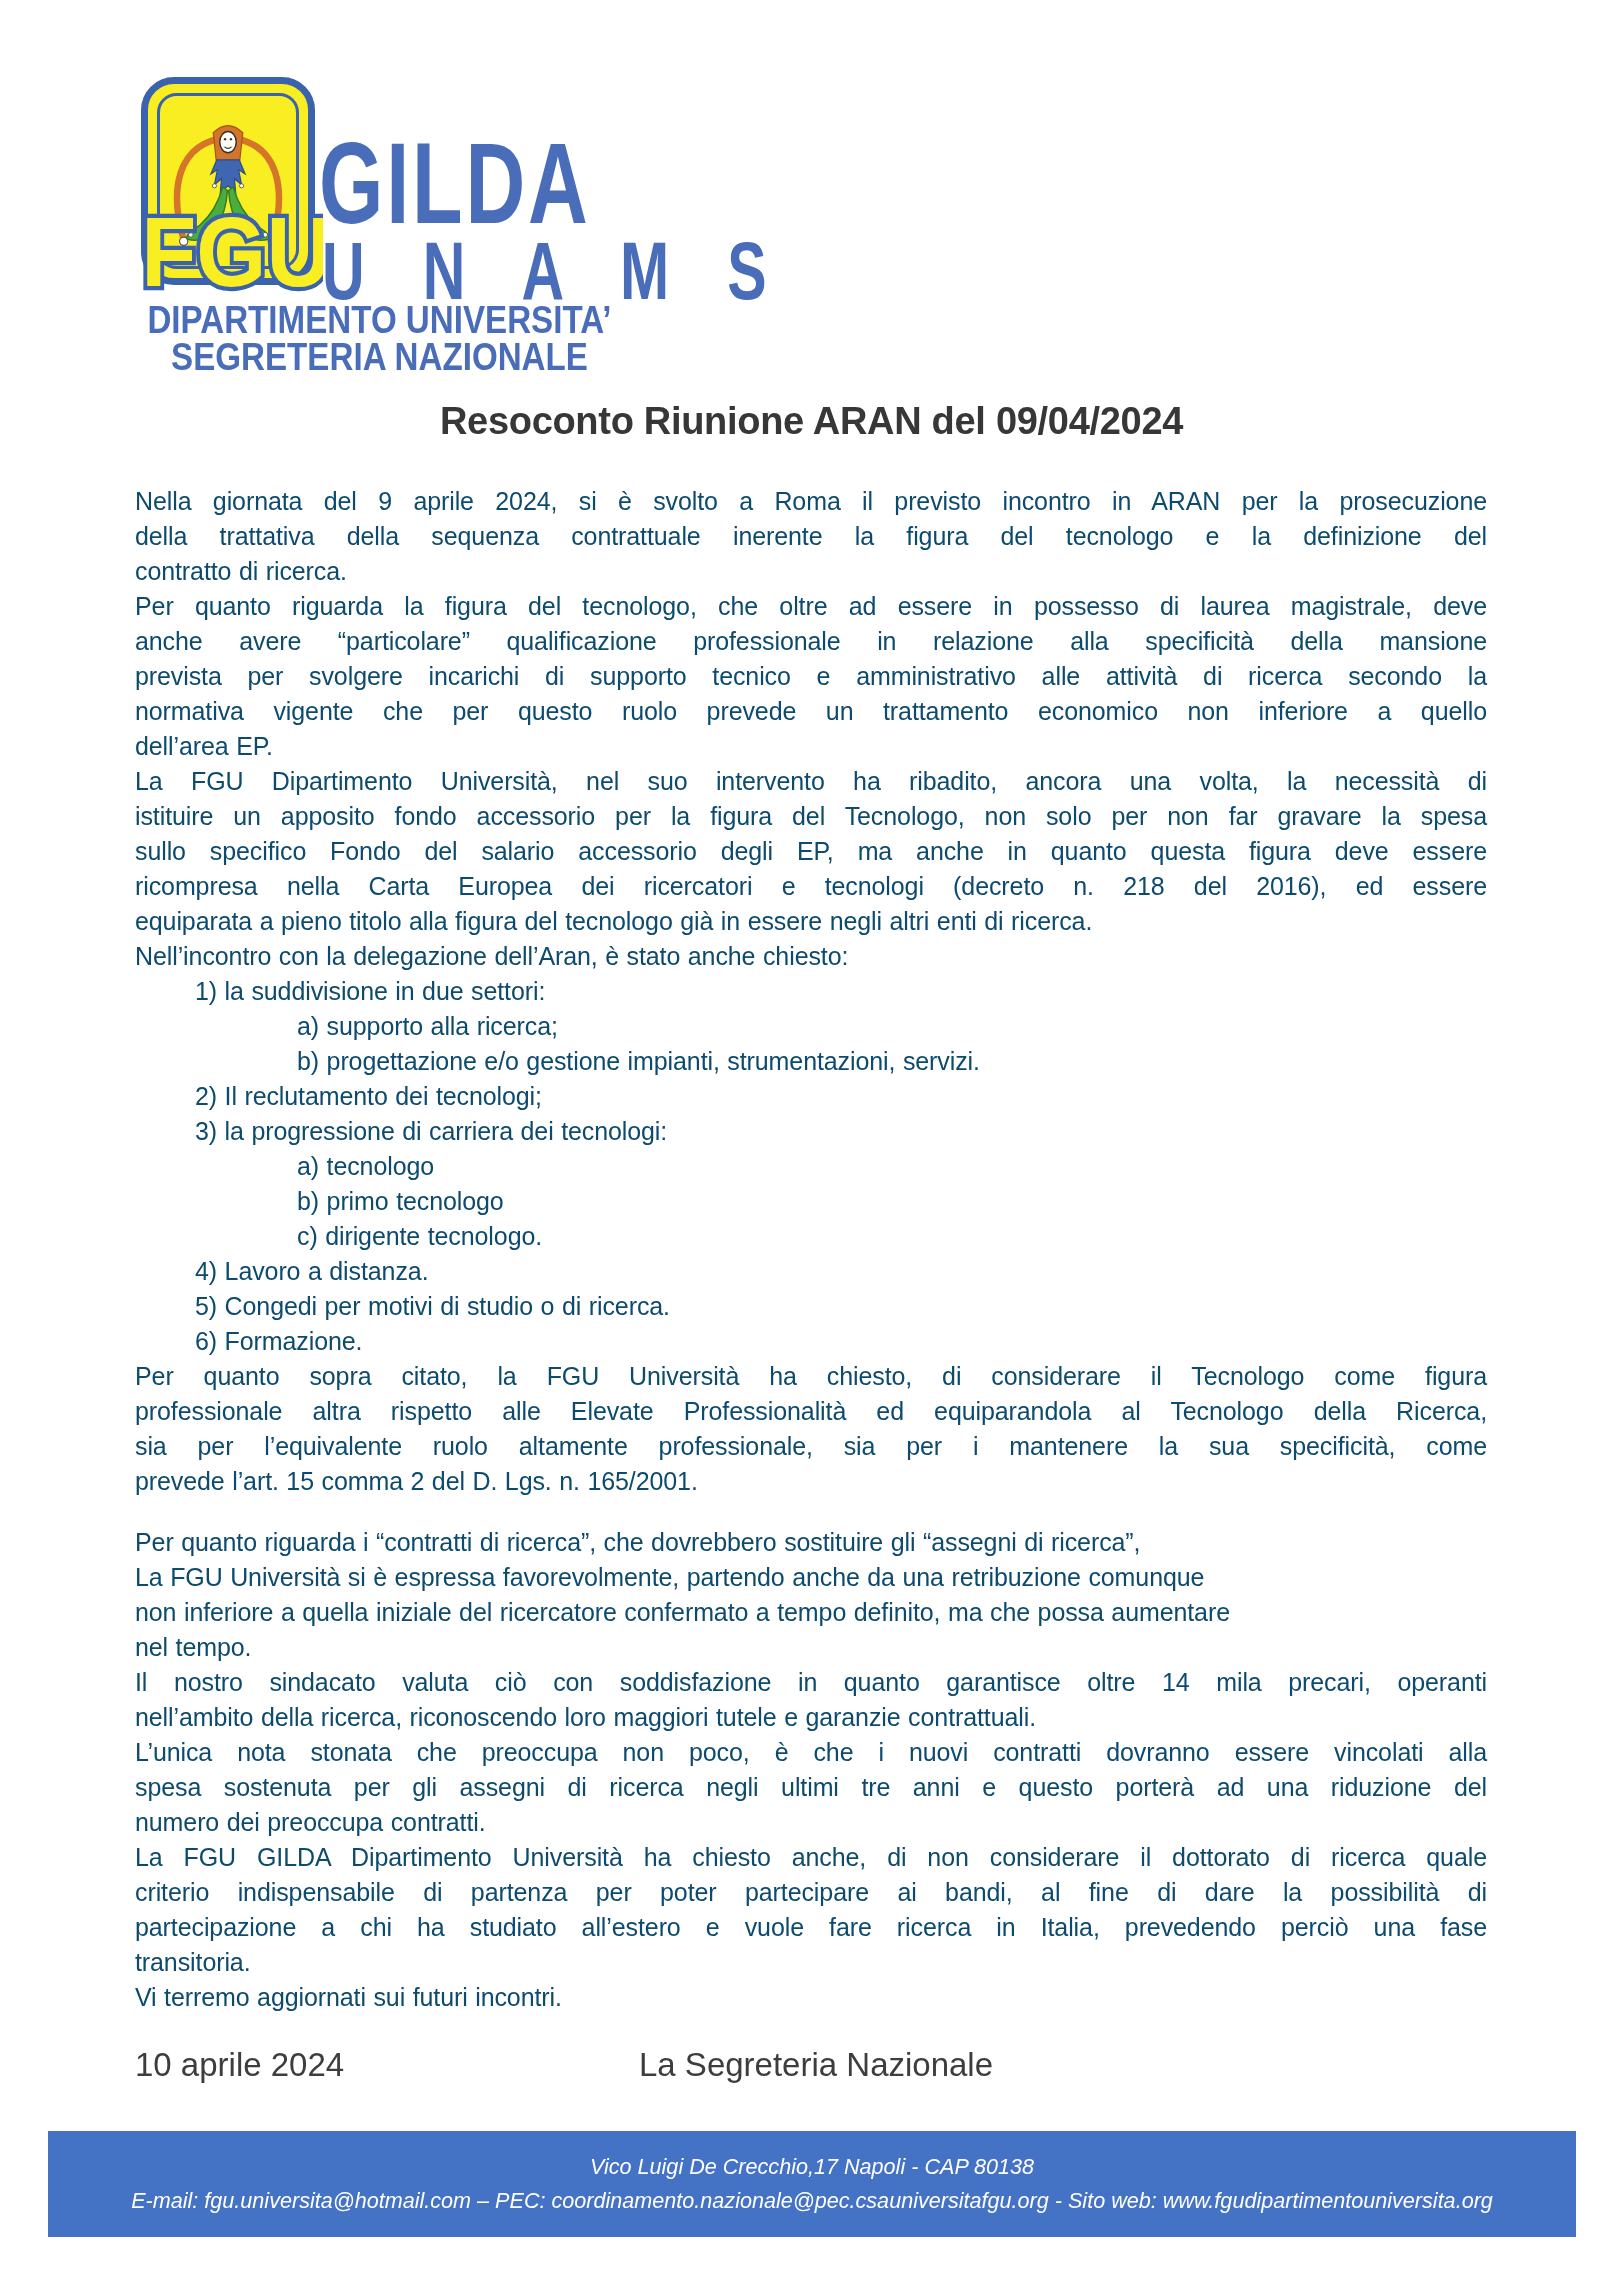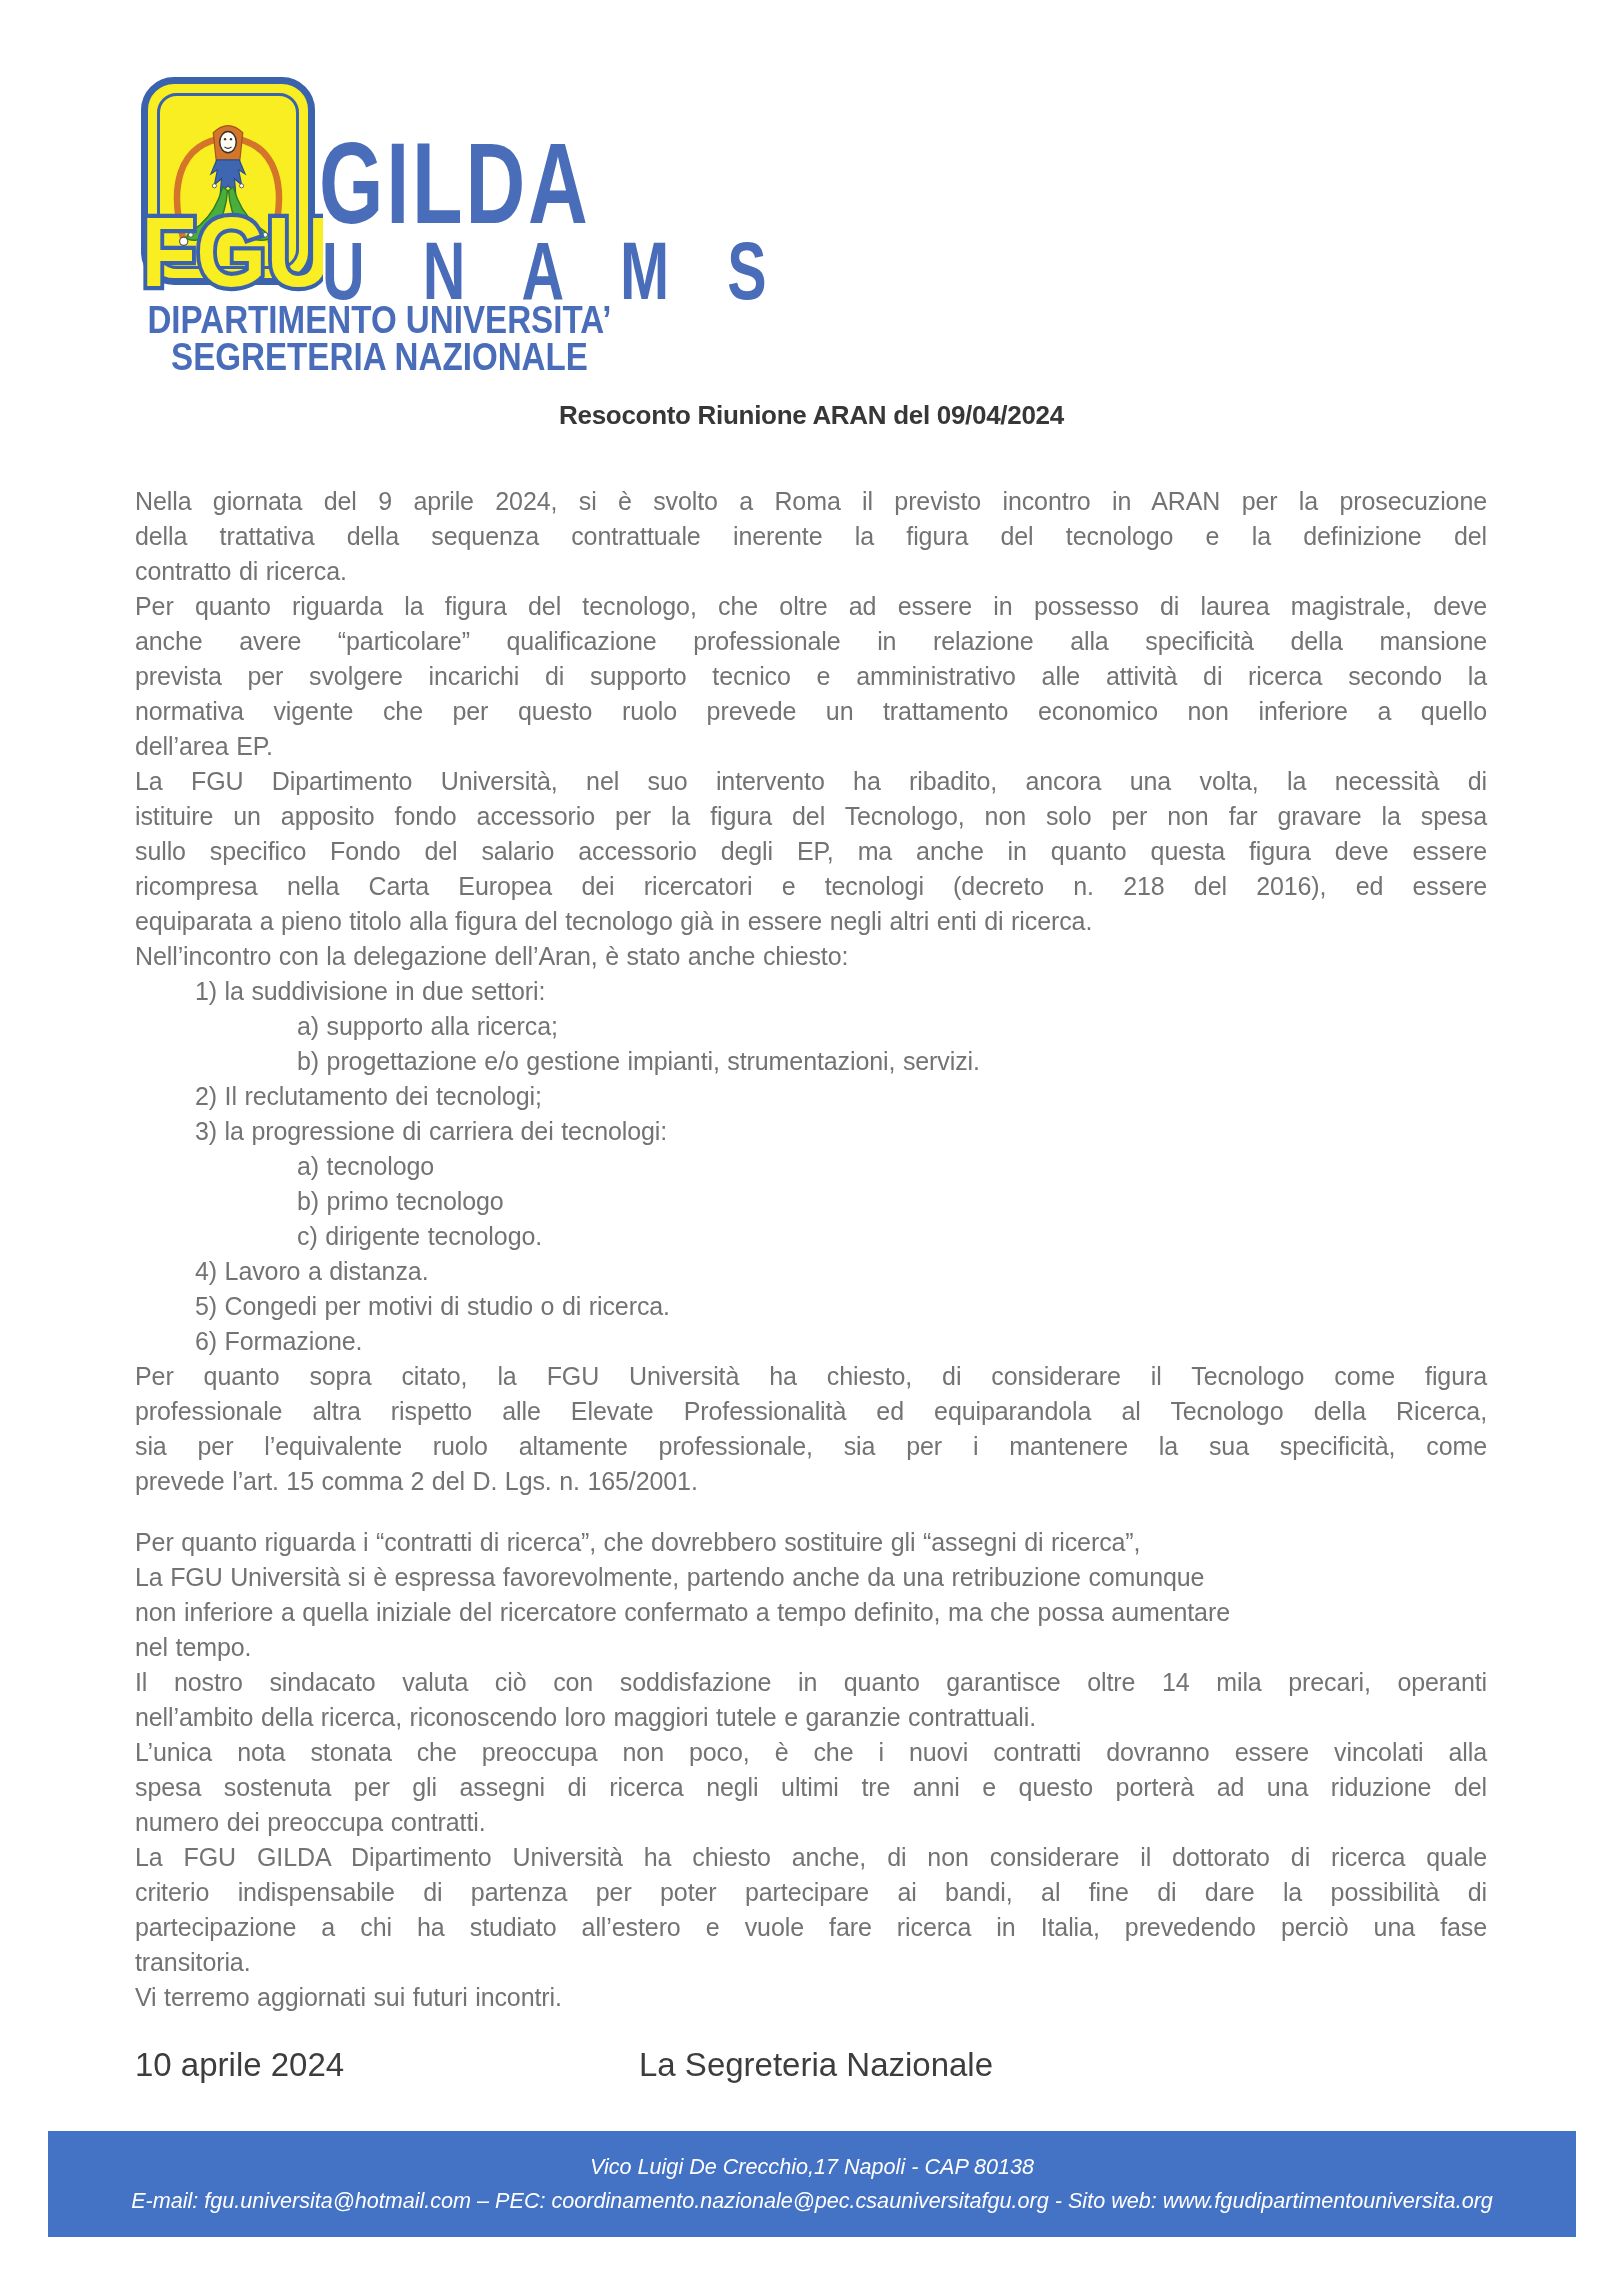"Resoconto Riunione ARAN del 09/04/2024" .doc-title { font-size: 26px -> 38px }
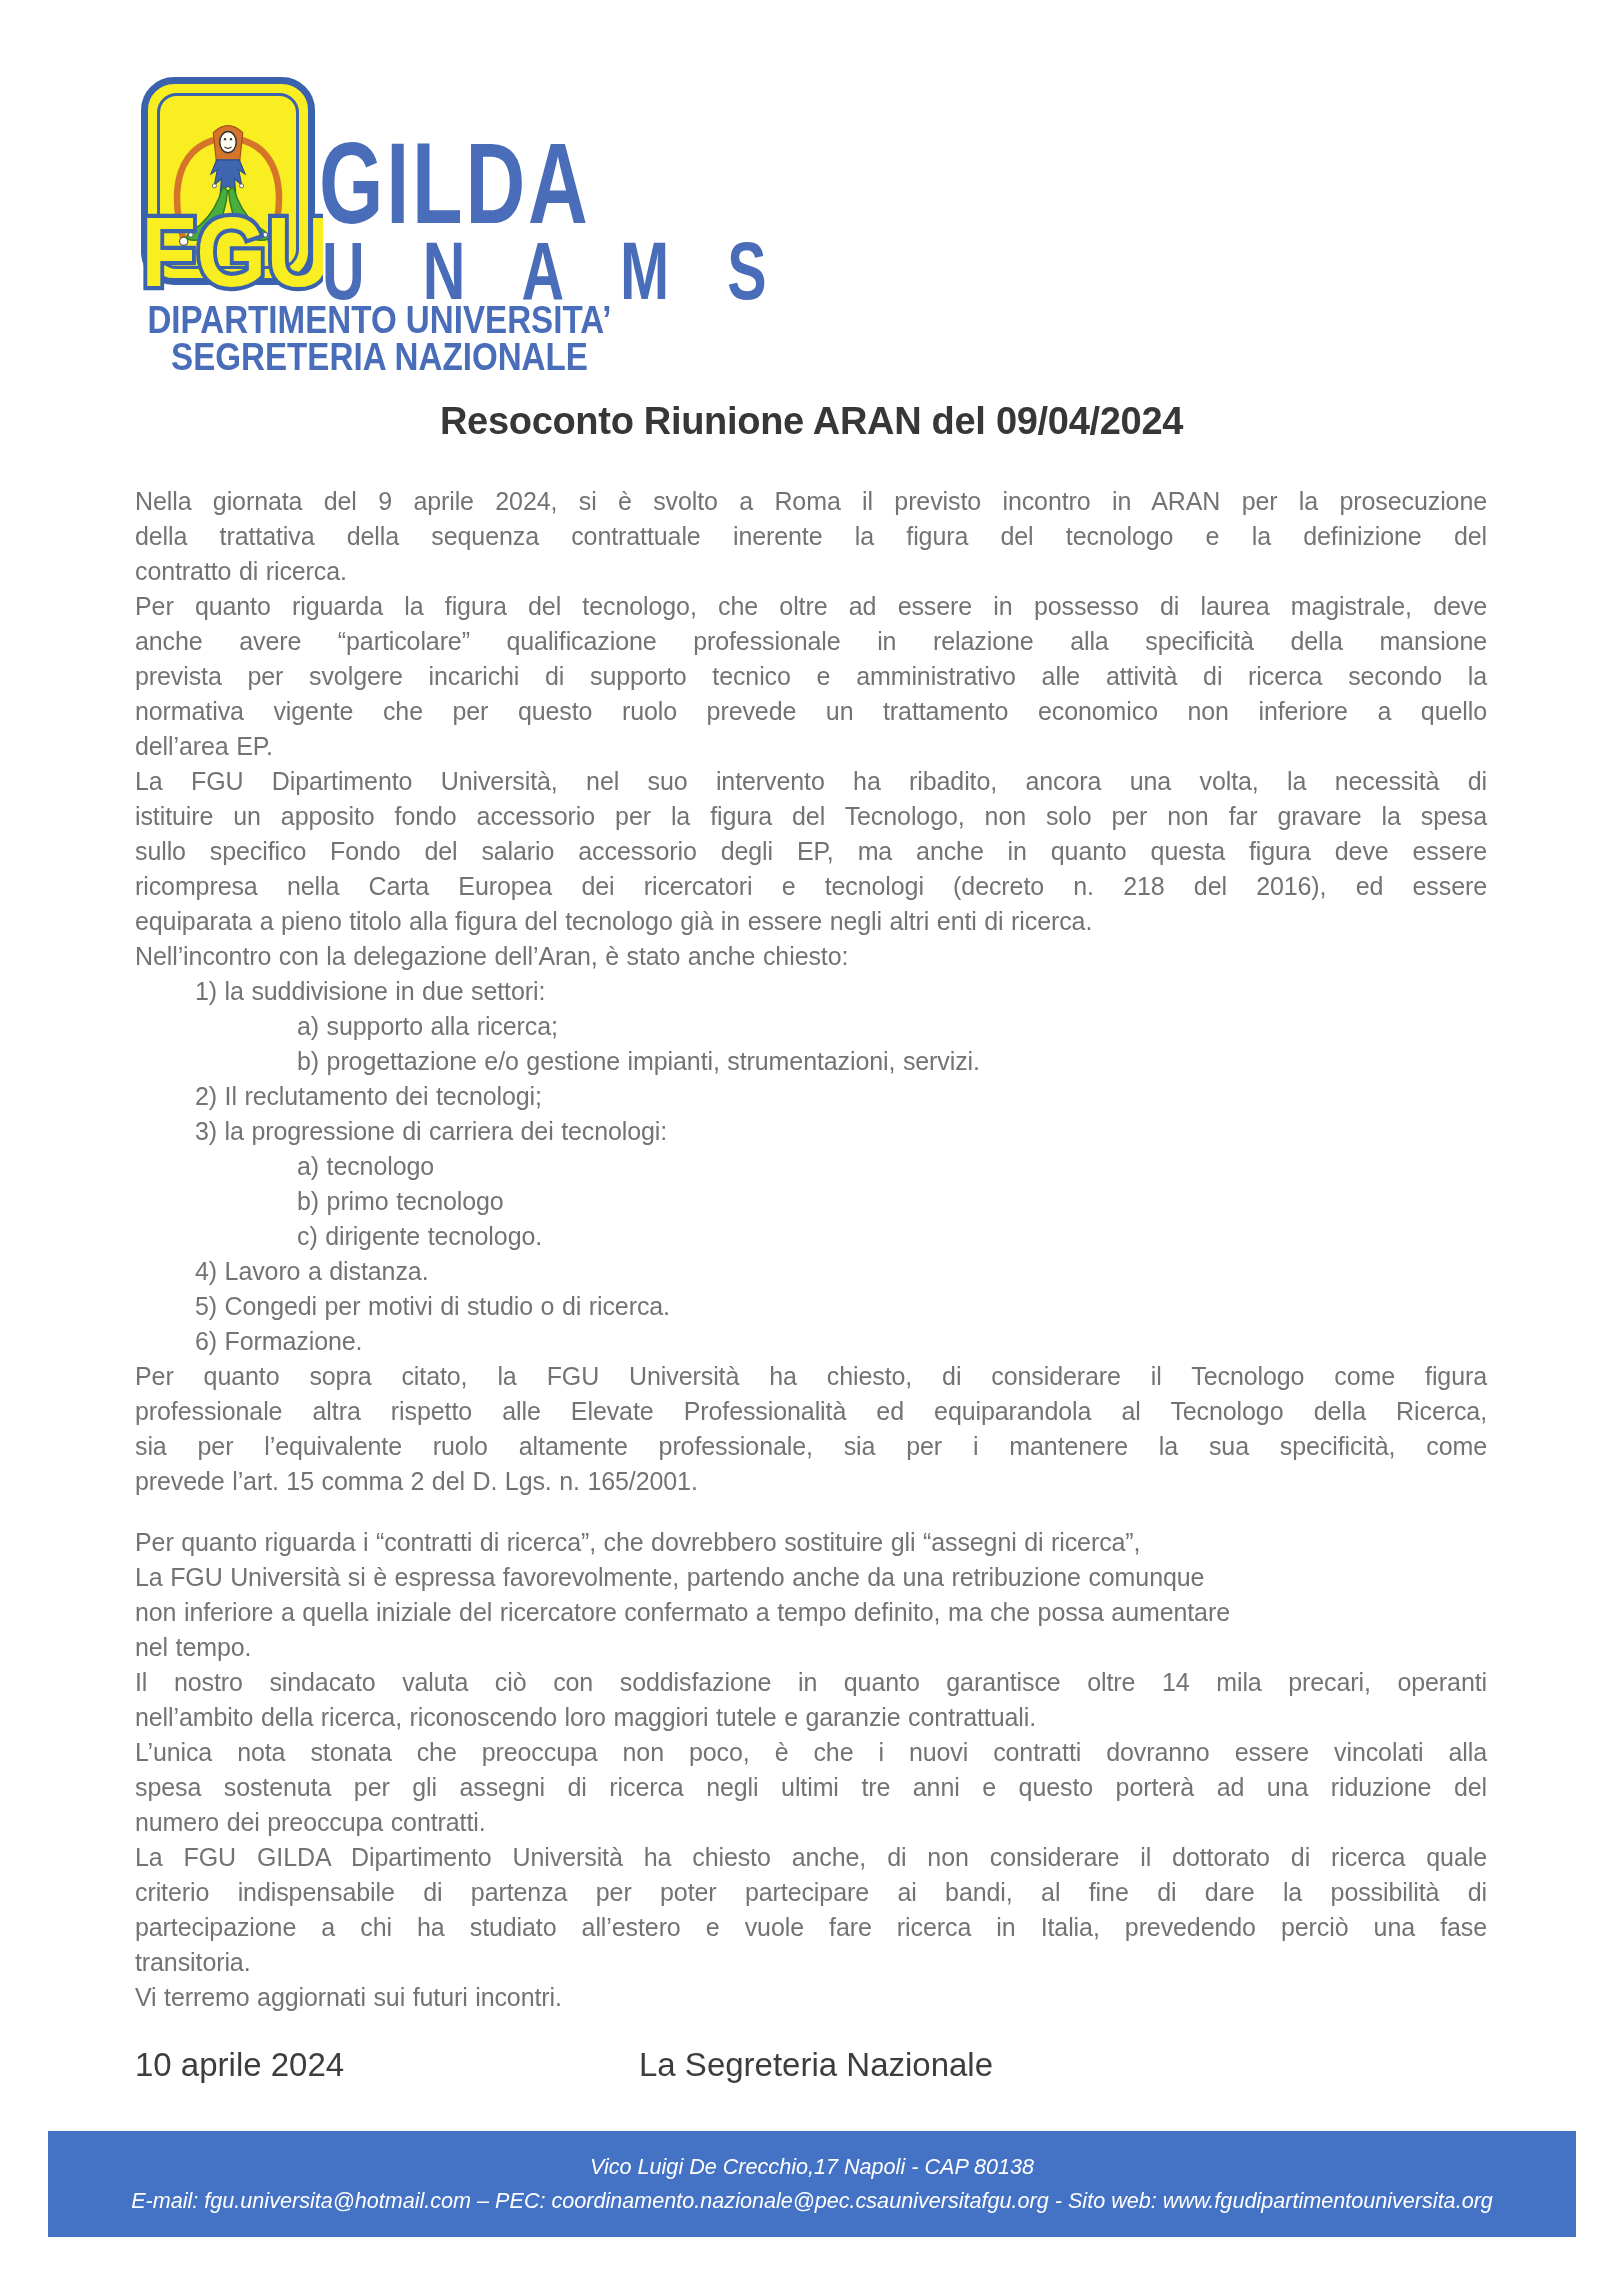"Nella giornata del 9 aprile" .body-text { color: #737373 -> #0c4a6e }
